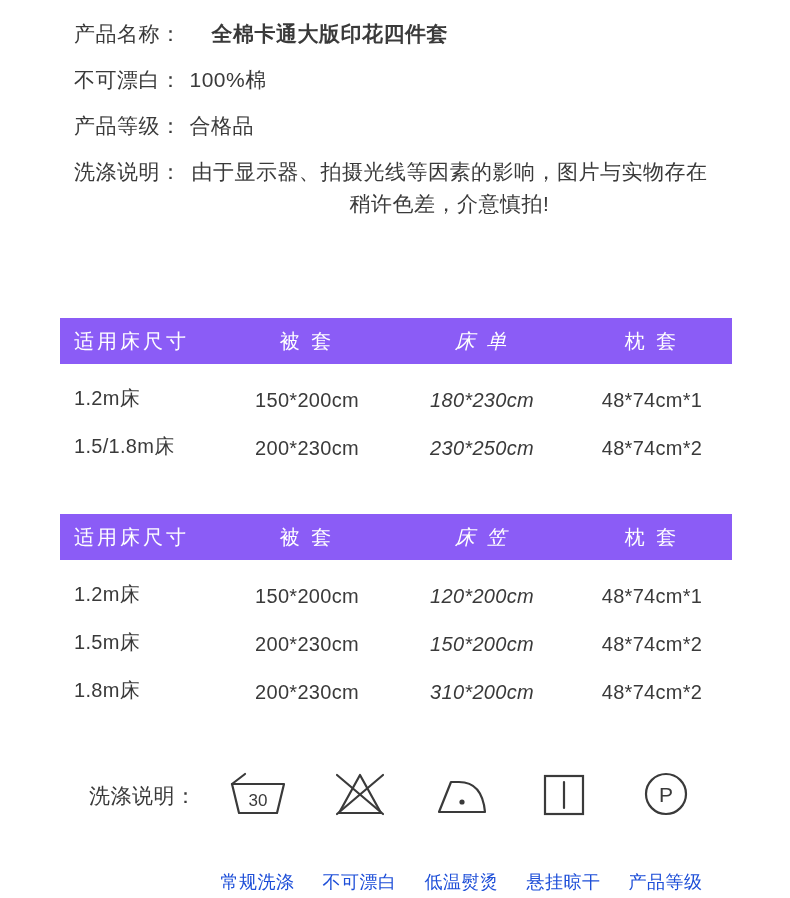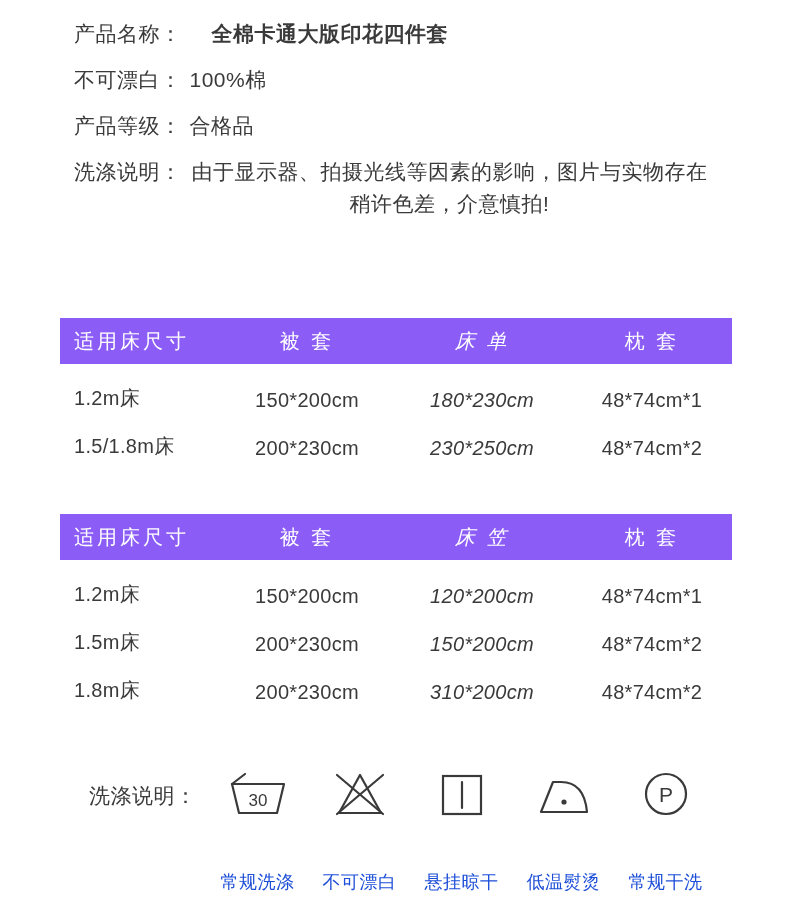"悬挂晾干" div.wash-item { order: before "低温熨烫" -> after "低温熨烫" }
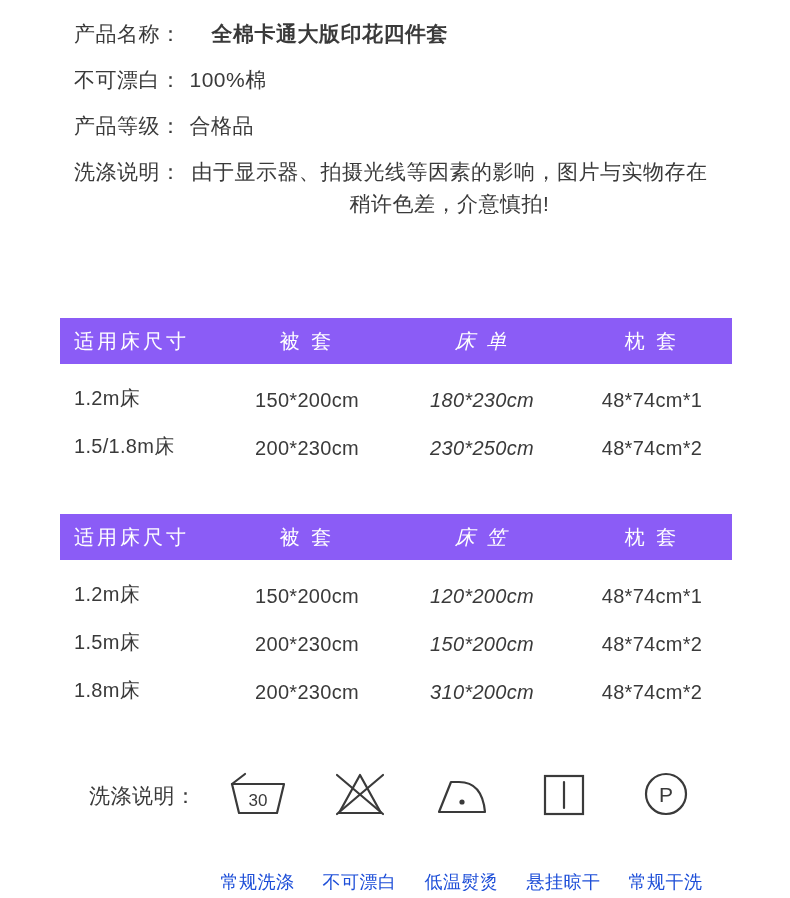"常规干洗" div.wash-label { text: 常规干洗 -> 产品等级 }
